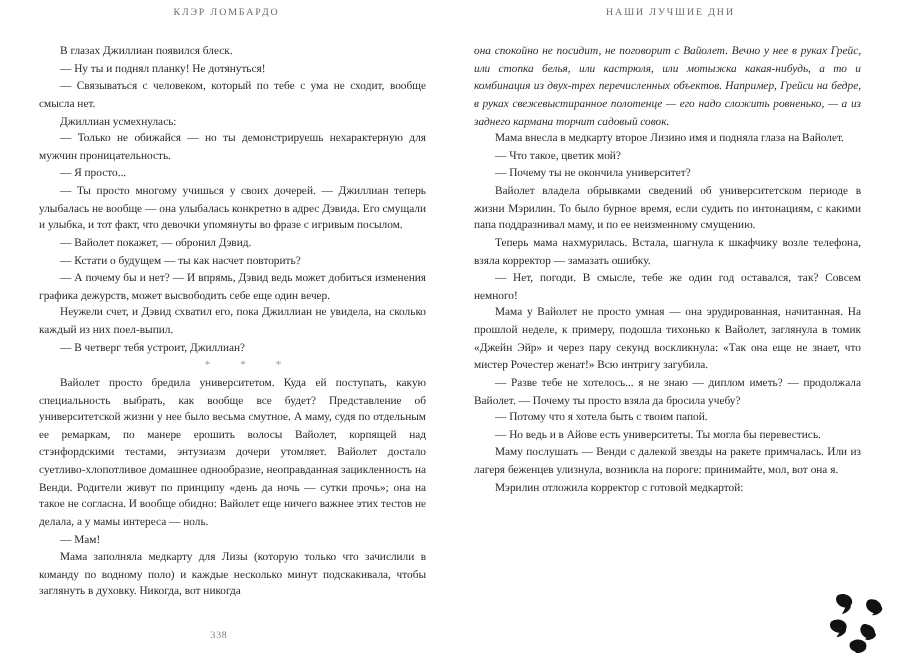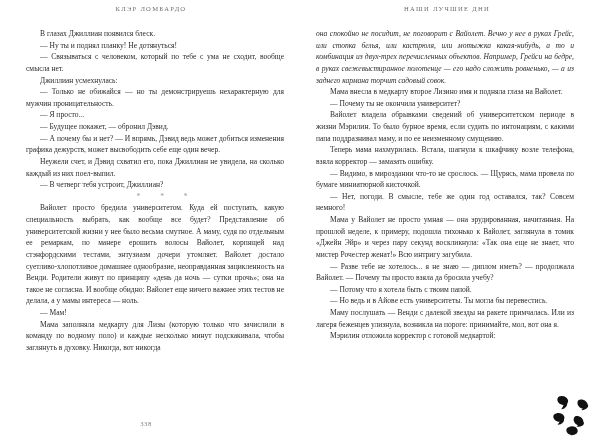"— Что такое, цветик мой?" p { html: none -> <p>— Что такое, цветик мой?</p> }
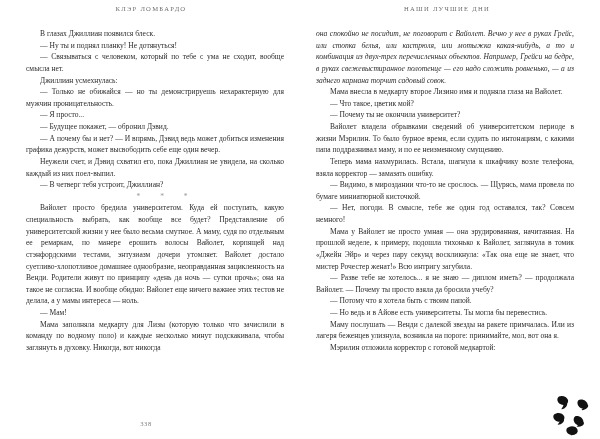"— Ты просто многому учишься" p { html: none -> <p>— Ты просто многому учишься у своих дочерей. — Джиллиан теперь улыбалась не вообще — она улыбалась конкретно в адрес Дэвида. Его смущали и улыбка, и тот факт, что девочки упомянуты во фразе с игривым посылом.</p> }
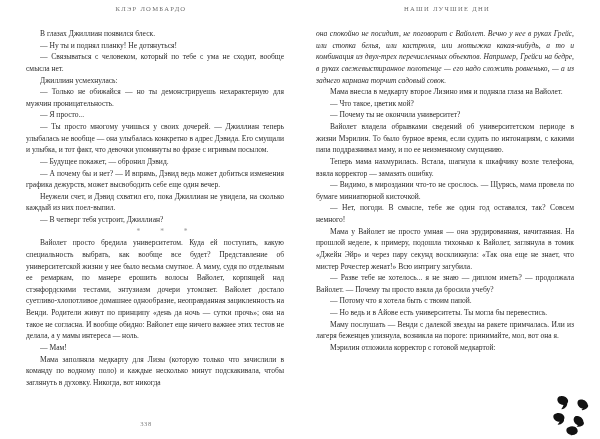"— Будущее покажет, — обронил" p { text: Будущее -> Вайолет }
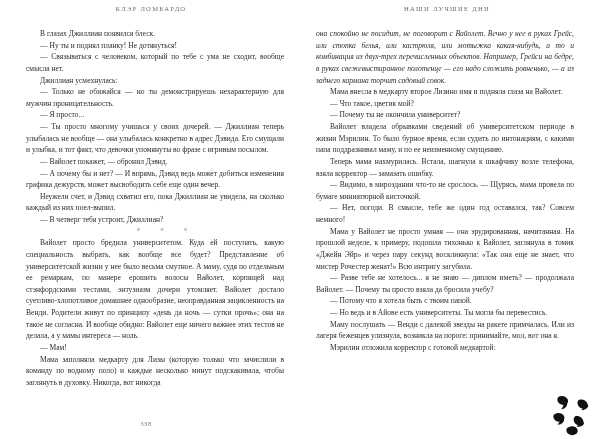"— Кстати о будущем —" p { html: none -> <p>— Кстати о будущем — ты как насчет повторить?</p> }
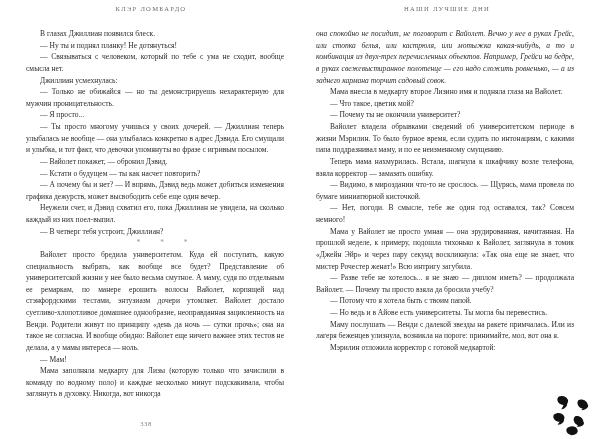"— Видимо, в мироздании что-то" p { html: <p>— Видимо, в мироздании что-то не срослось. — Щурясь, мама провела по бумаге миниатюрной кисточкой.</p> -> none }
